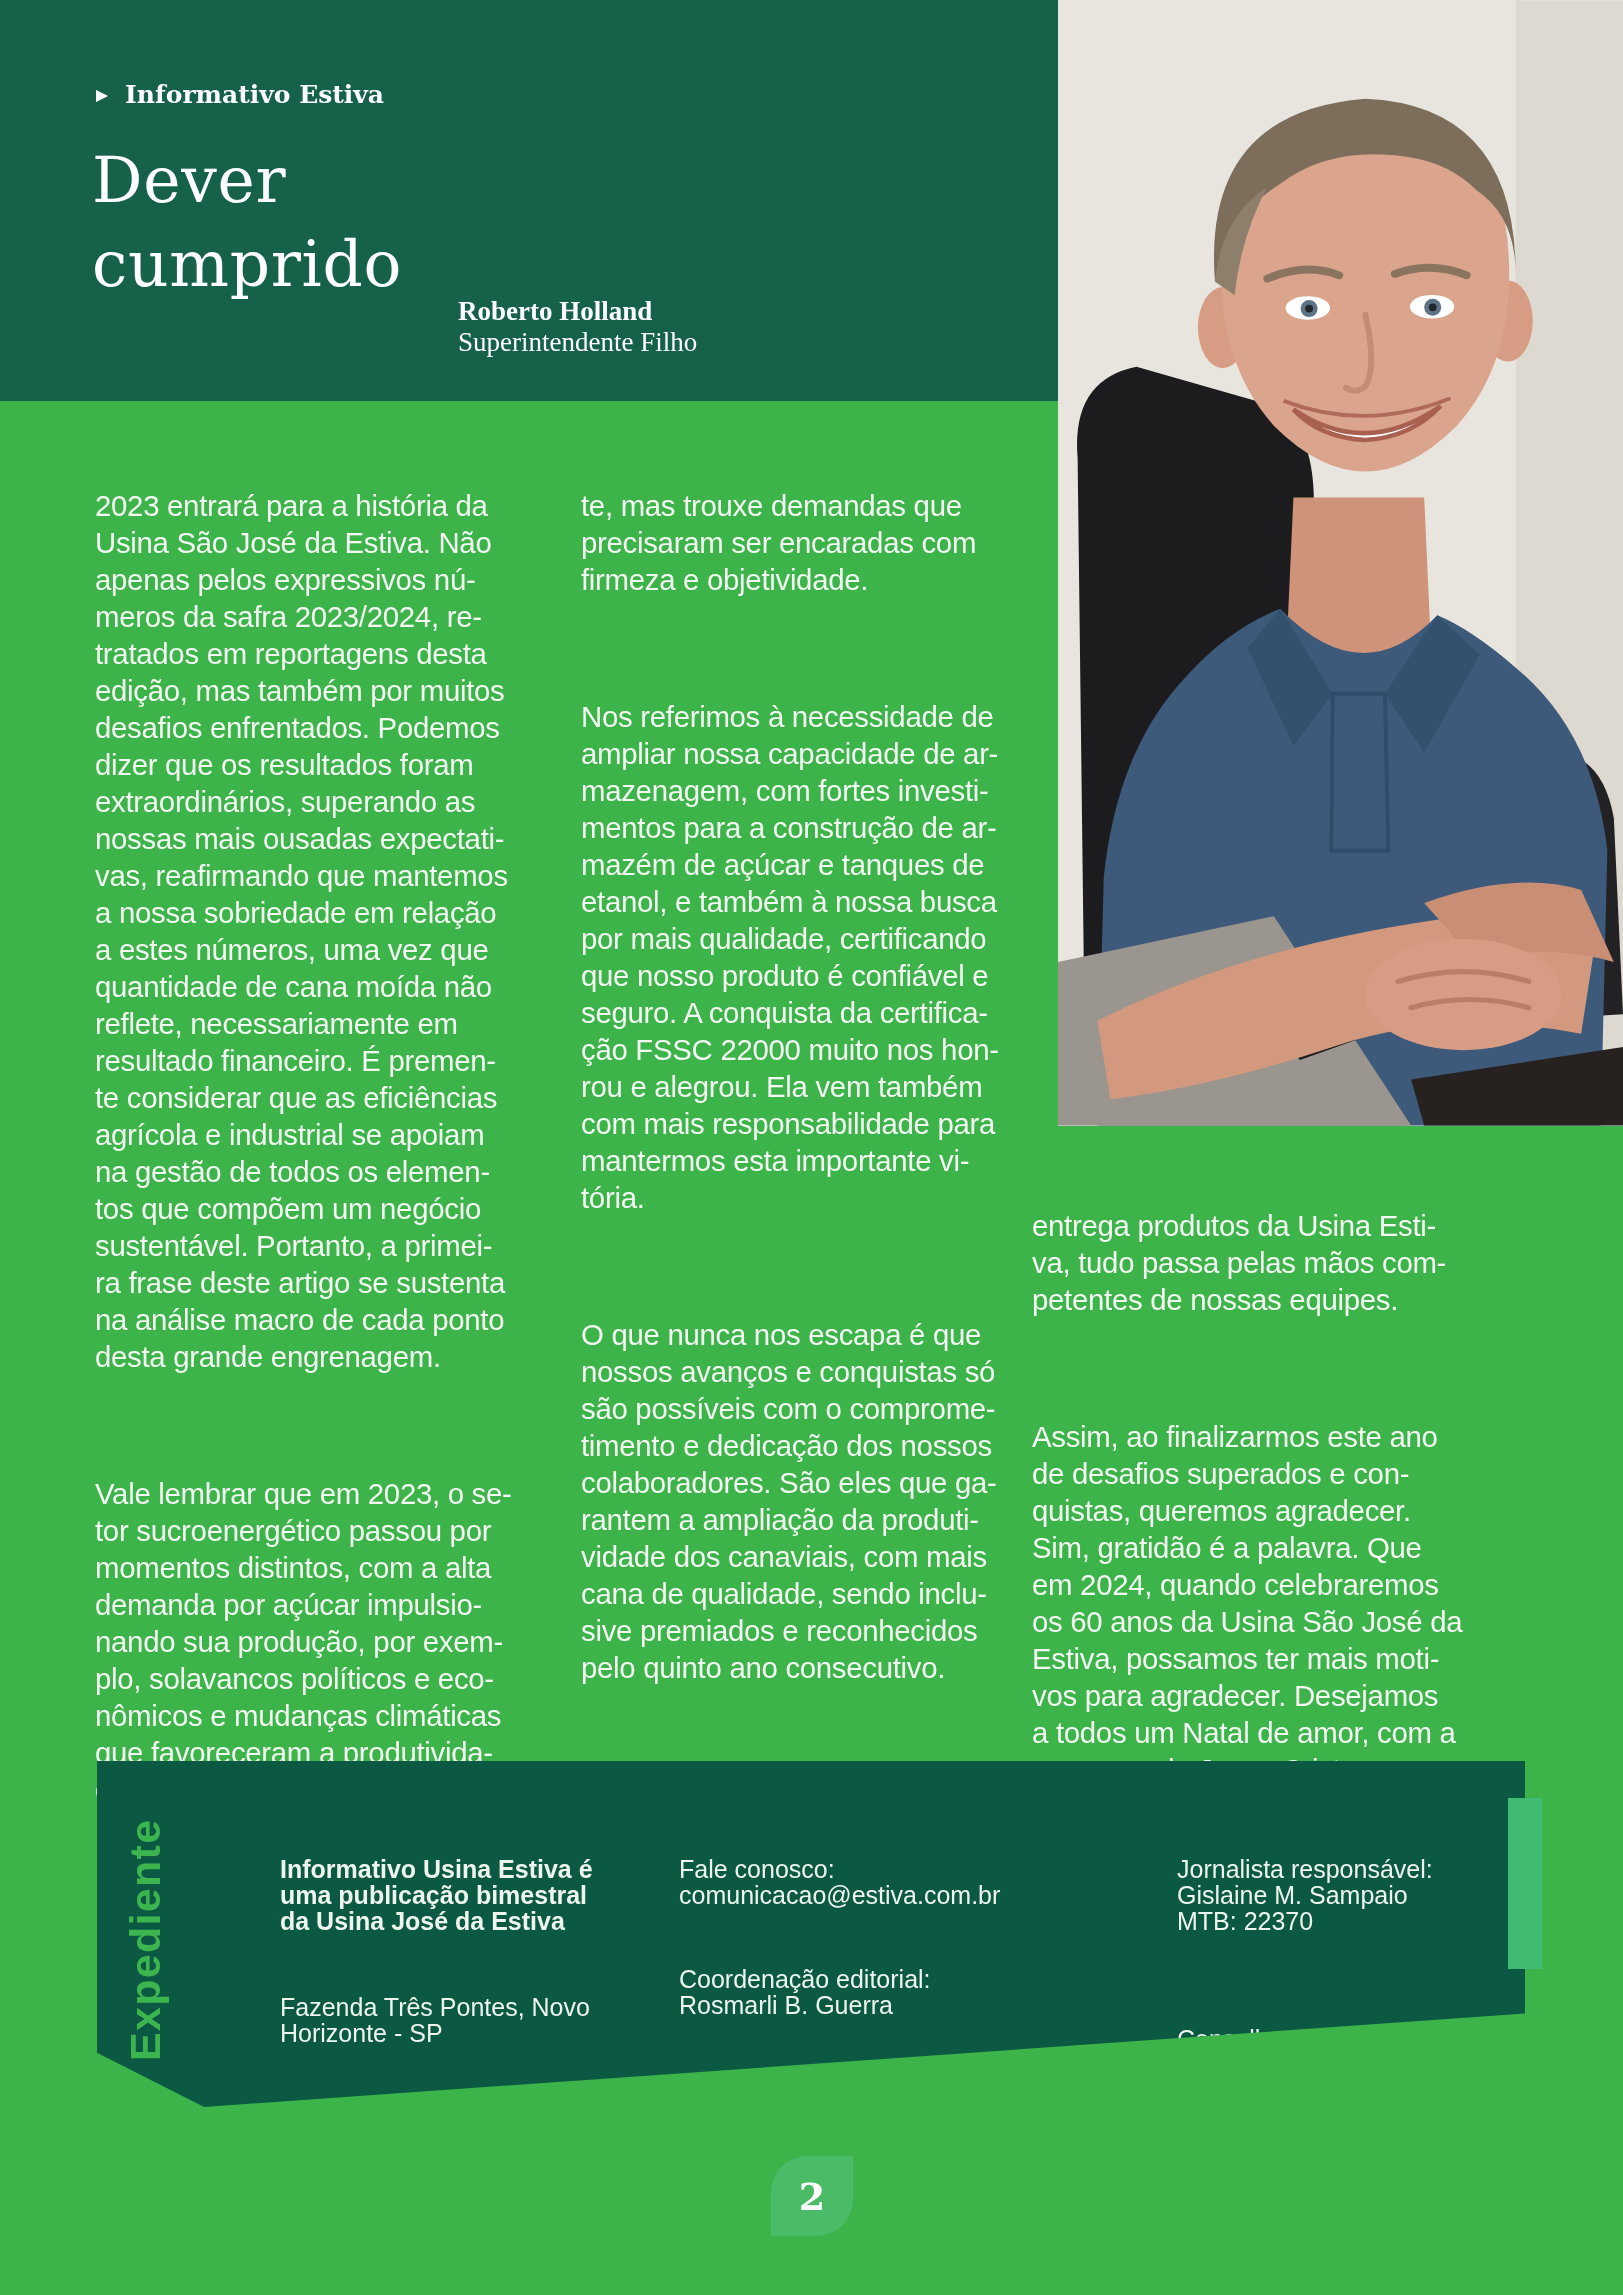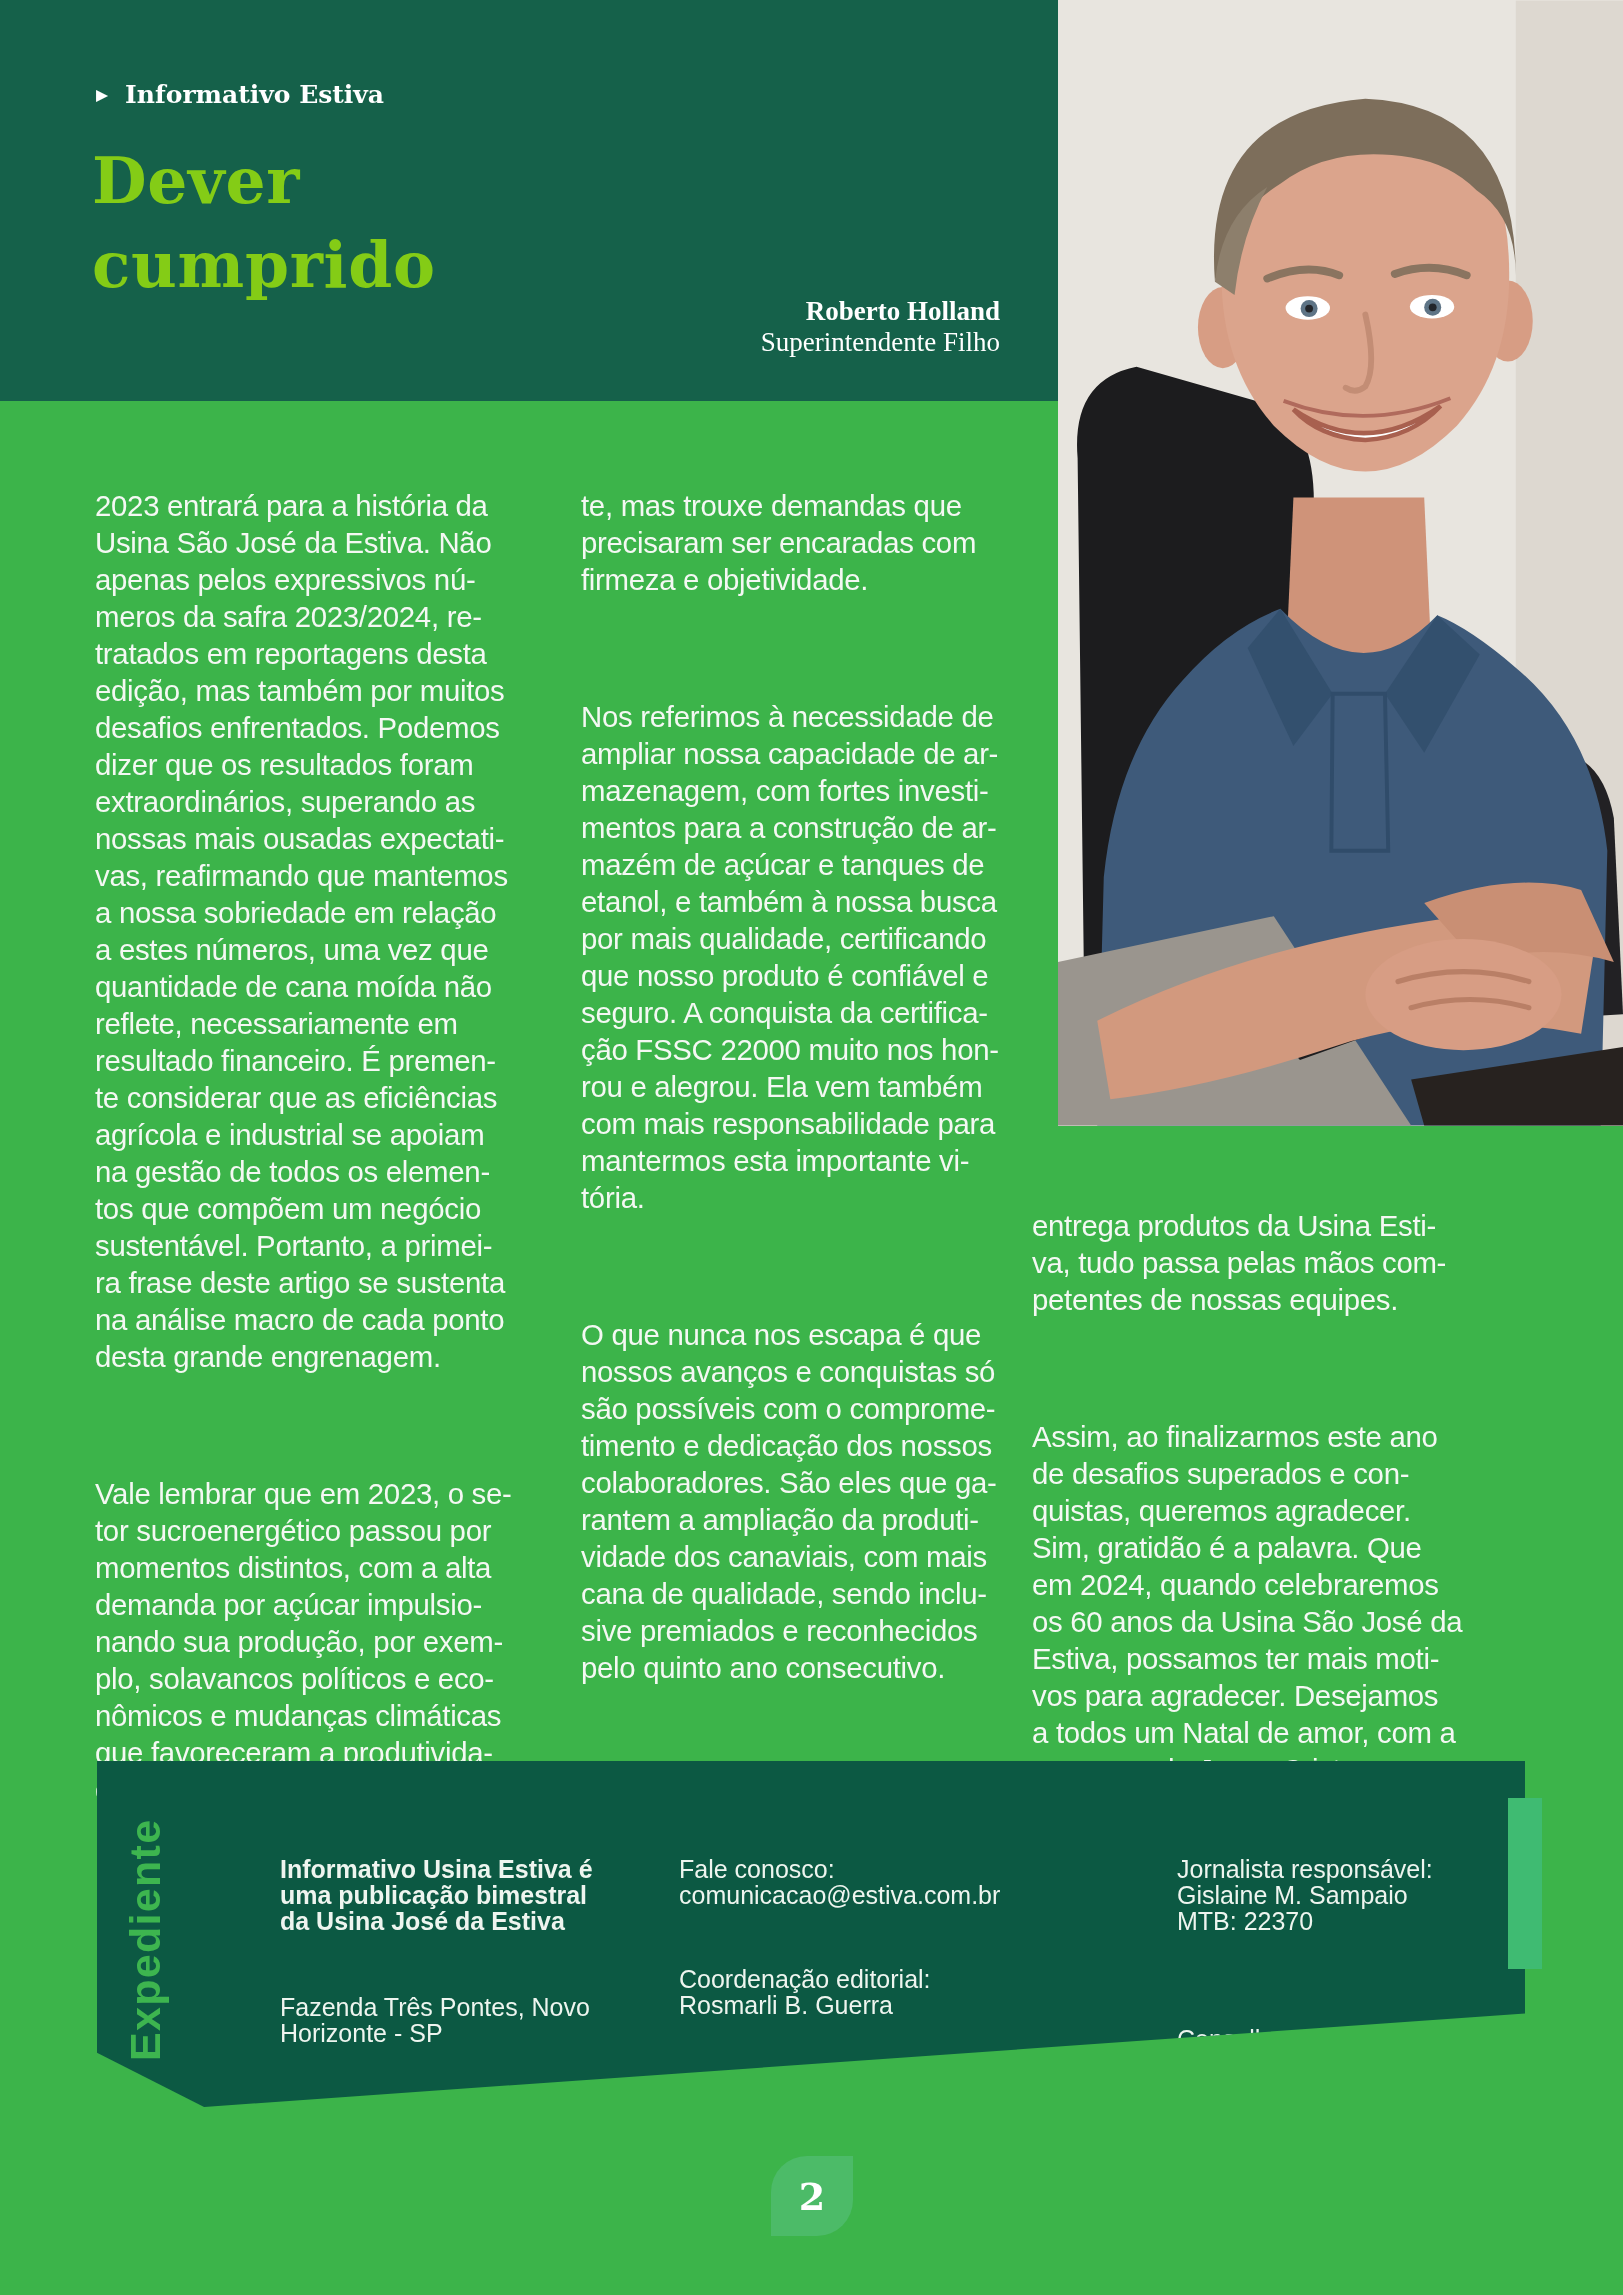"Dever" .page-title { color: #84cc16 -> #ffffff; font-weight: bold -> normal }
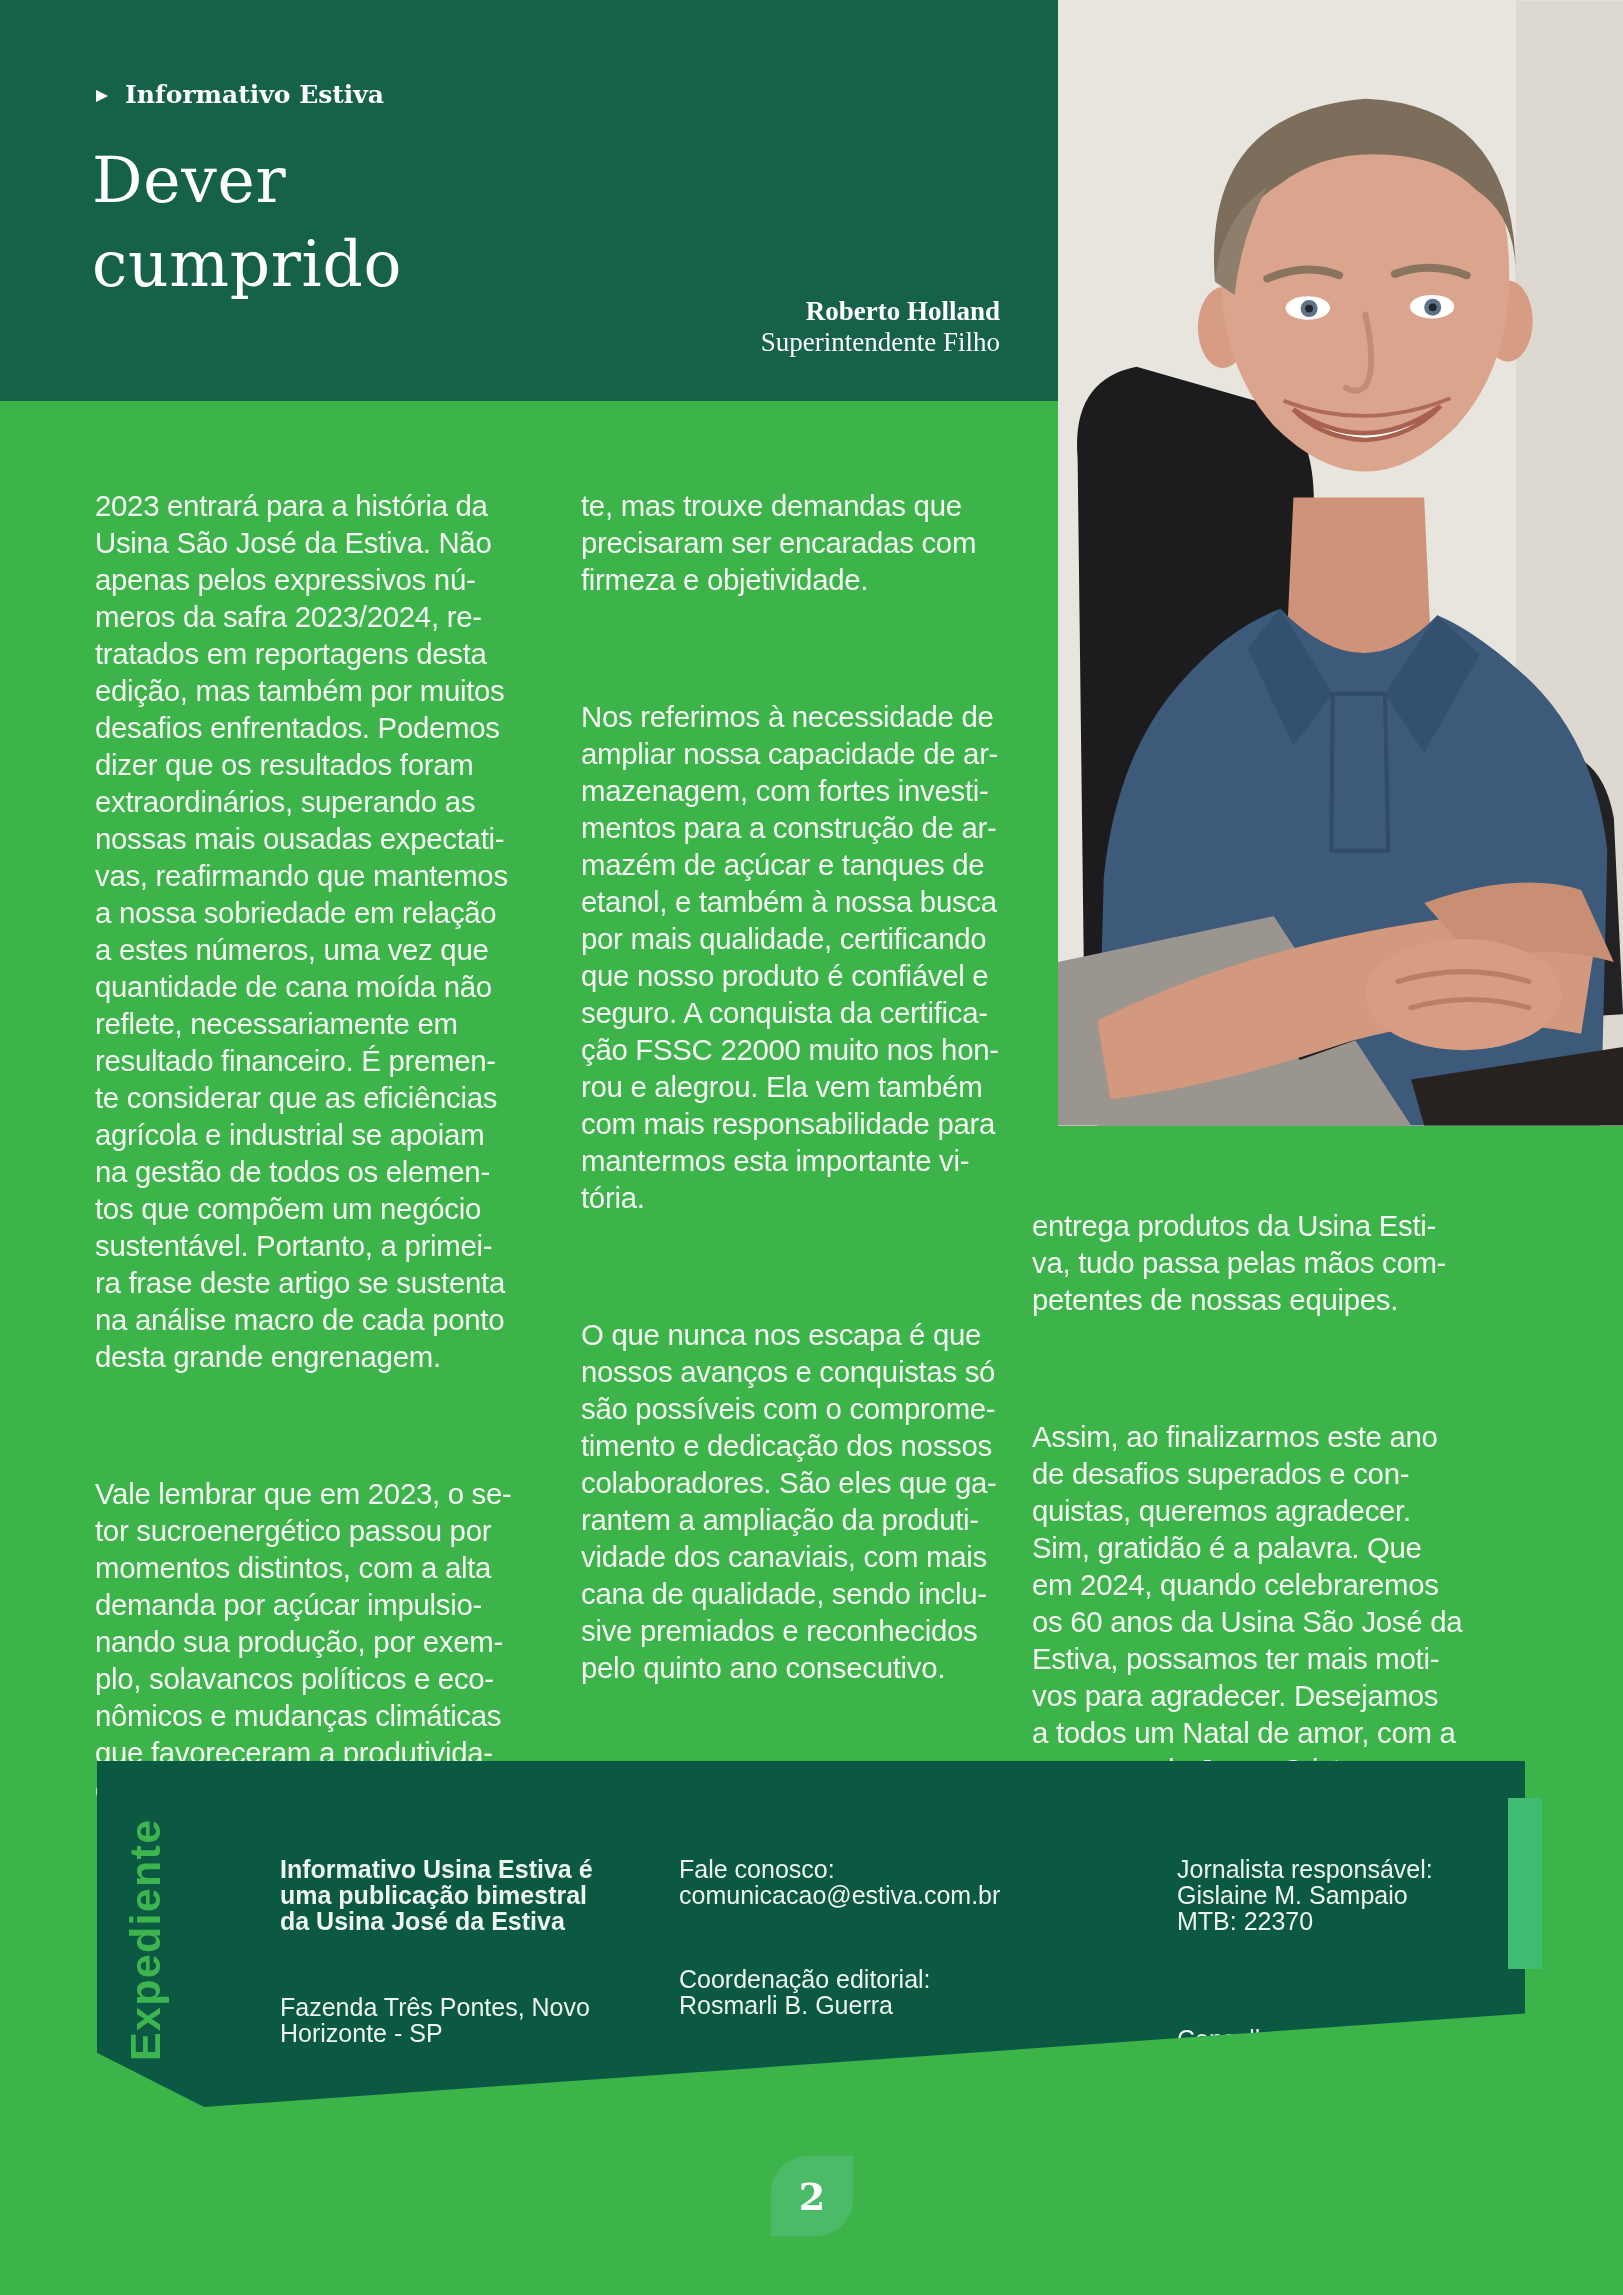"Roberto Holland" .byline { text-align: right -> none }
